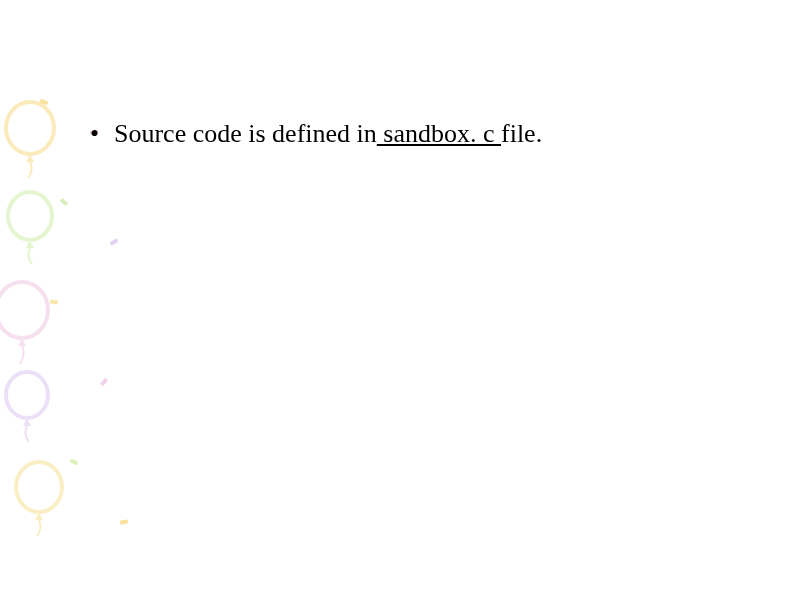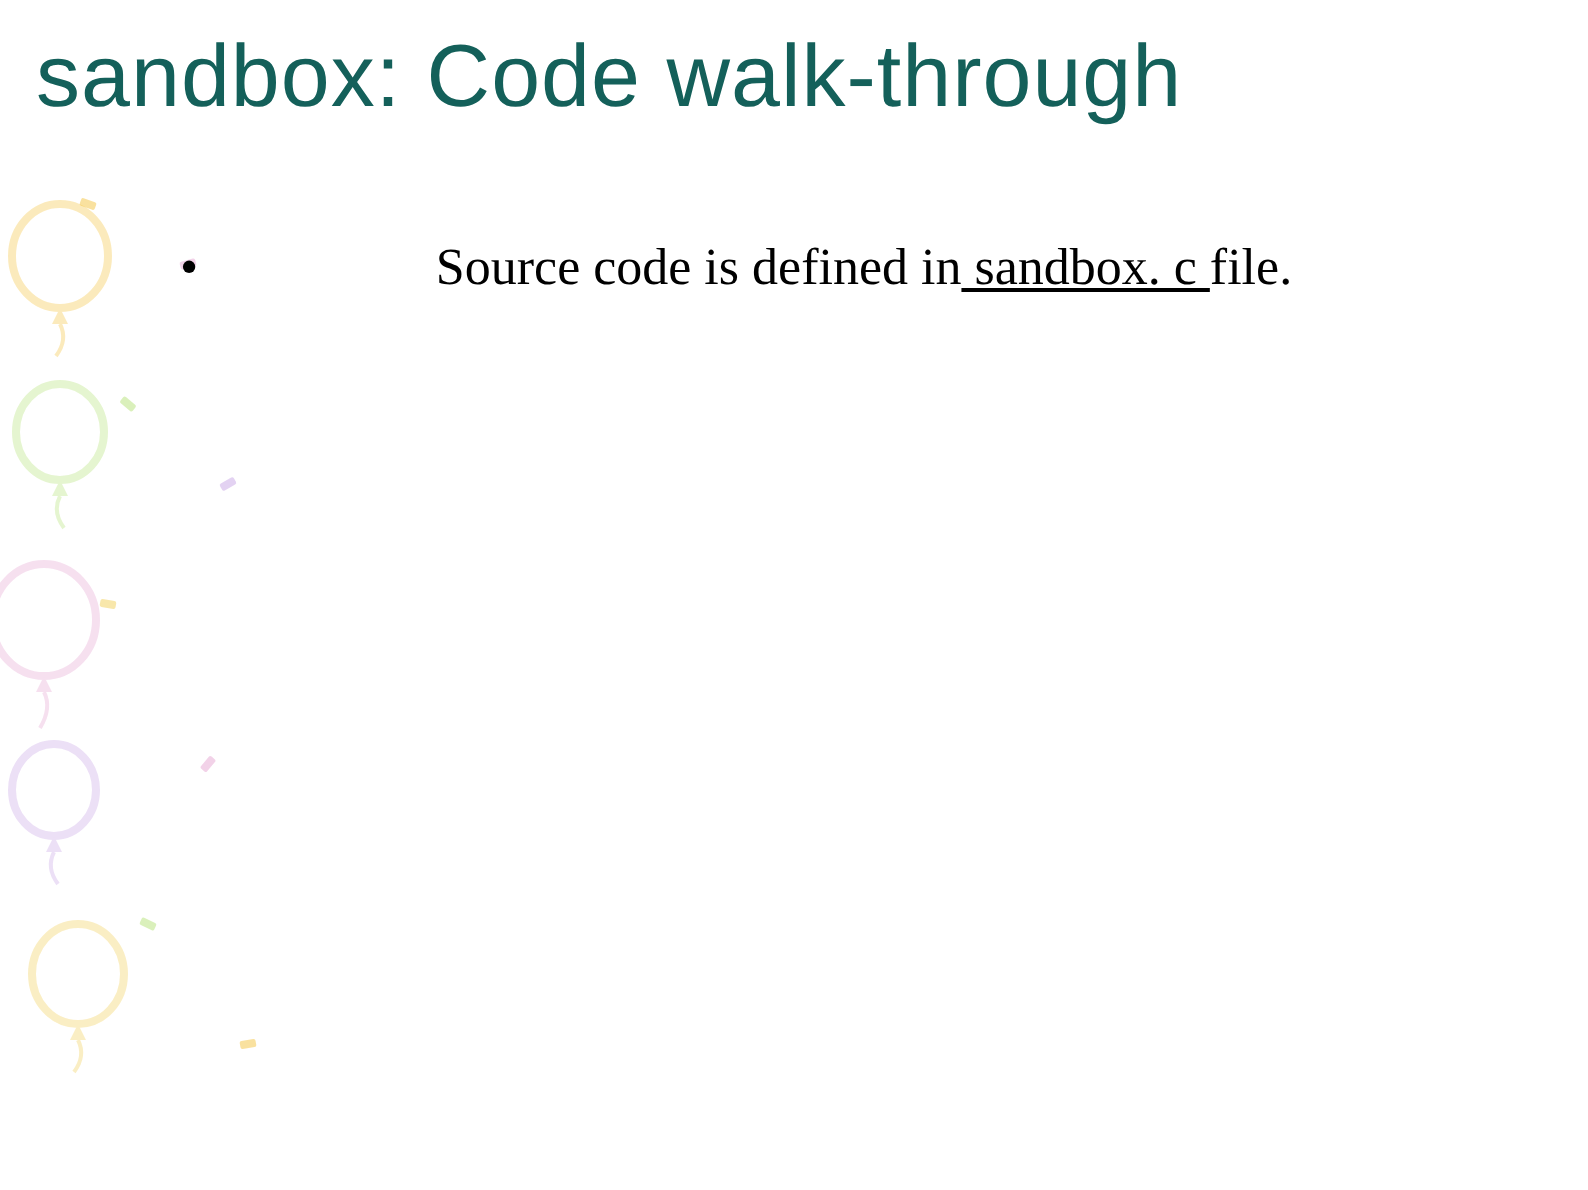"sandbox: Code walk-through" div.title { html: <div>sandbox: Code walk-through</div> -> none }
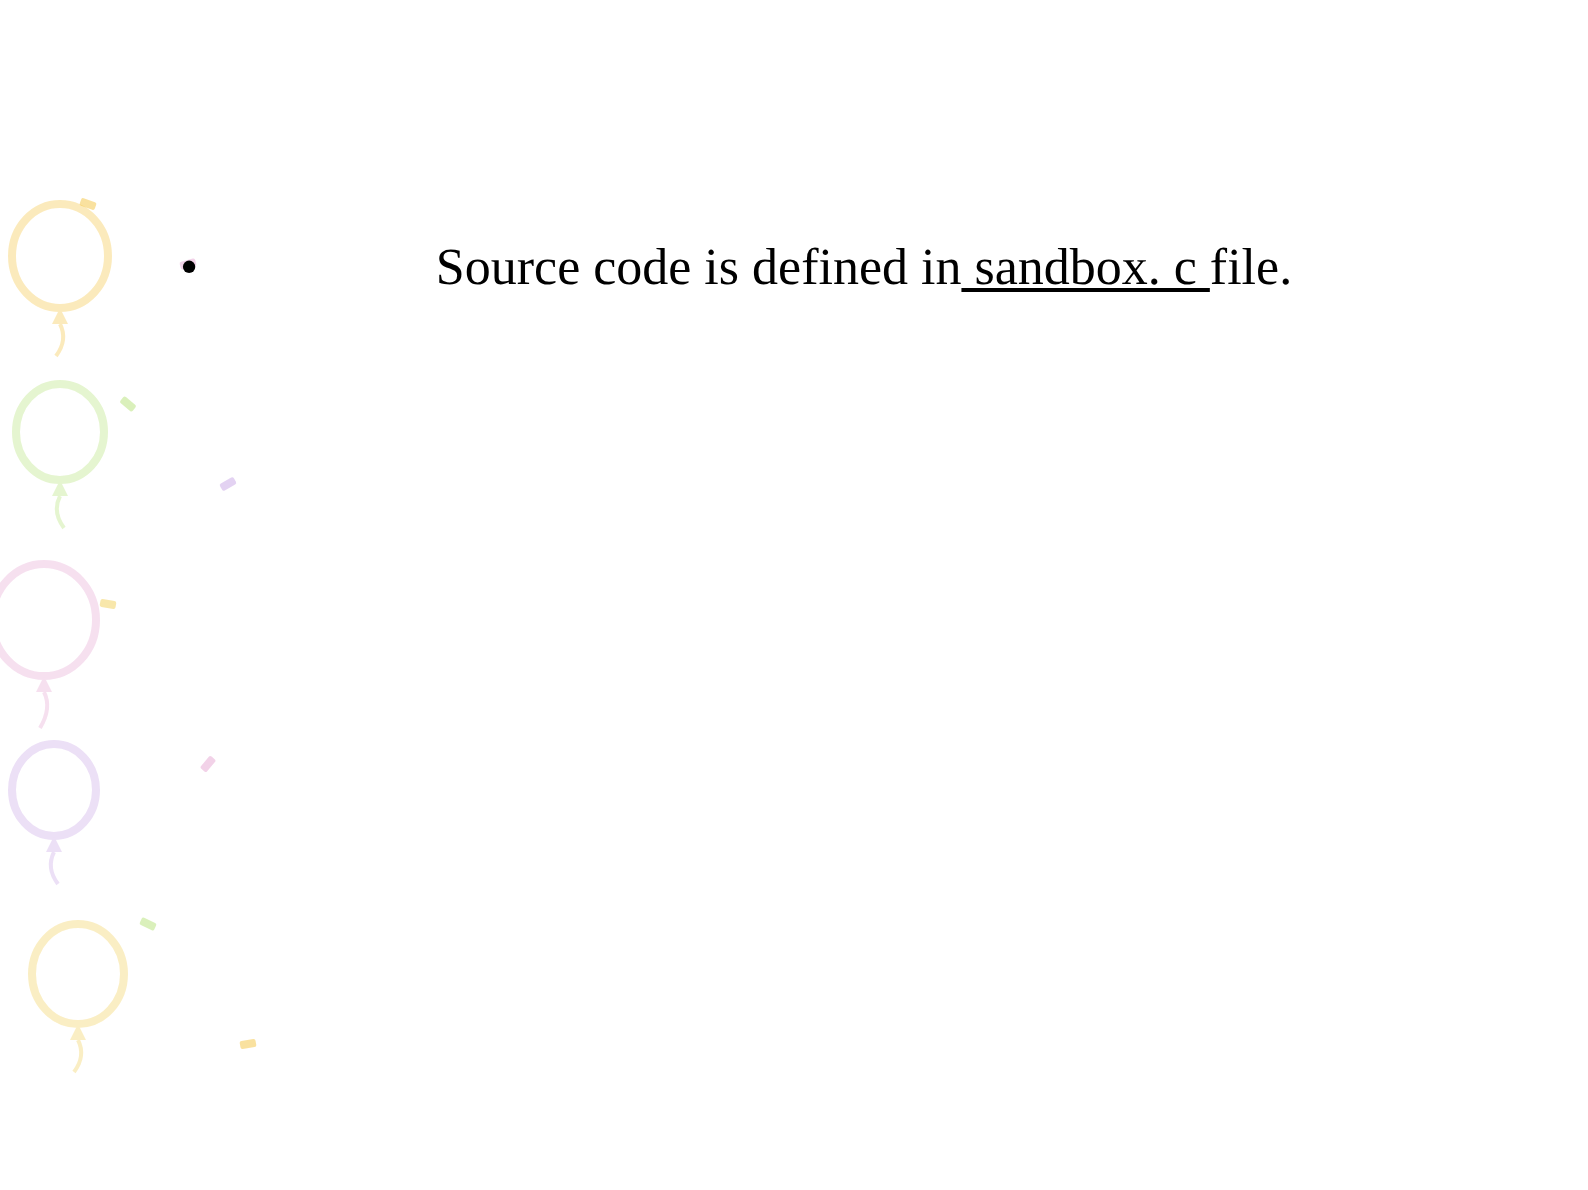"Source code is defined in" .body ul { text-align: center -> none }
